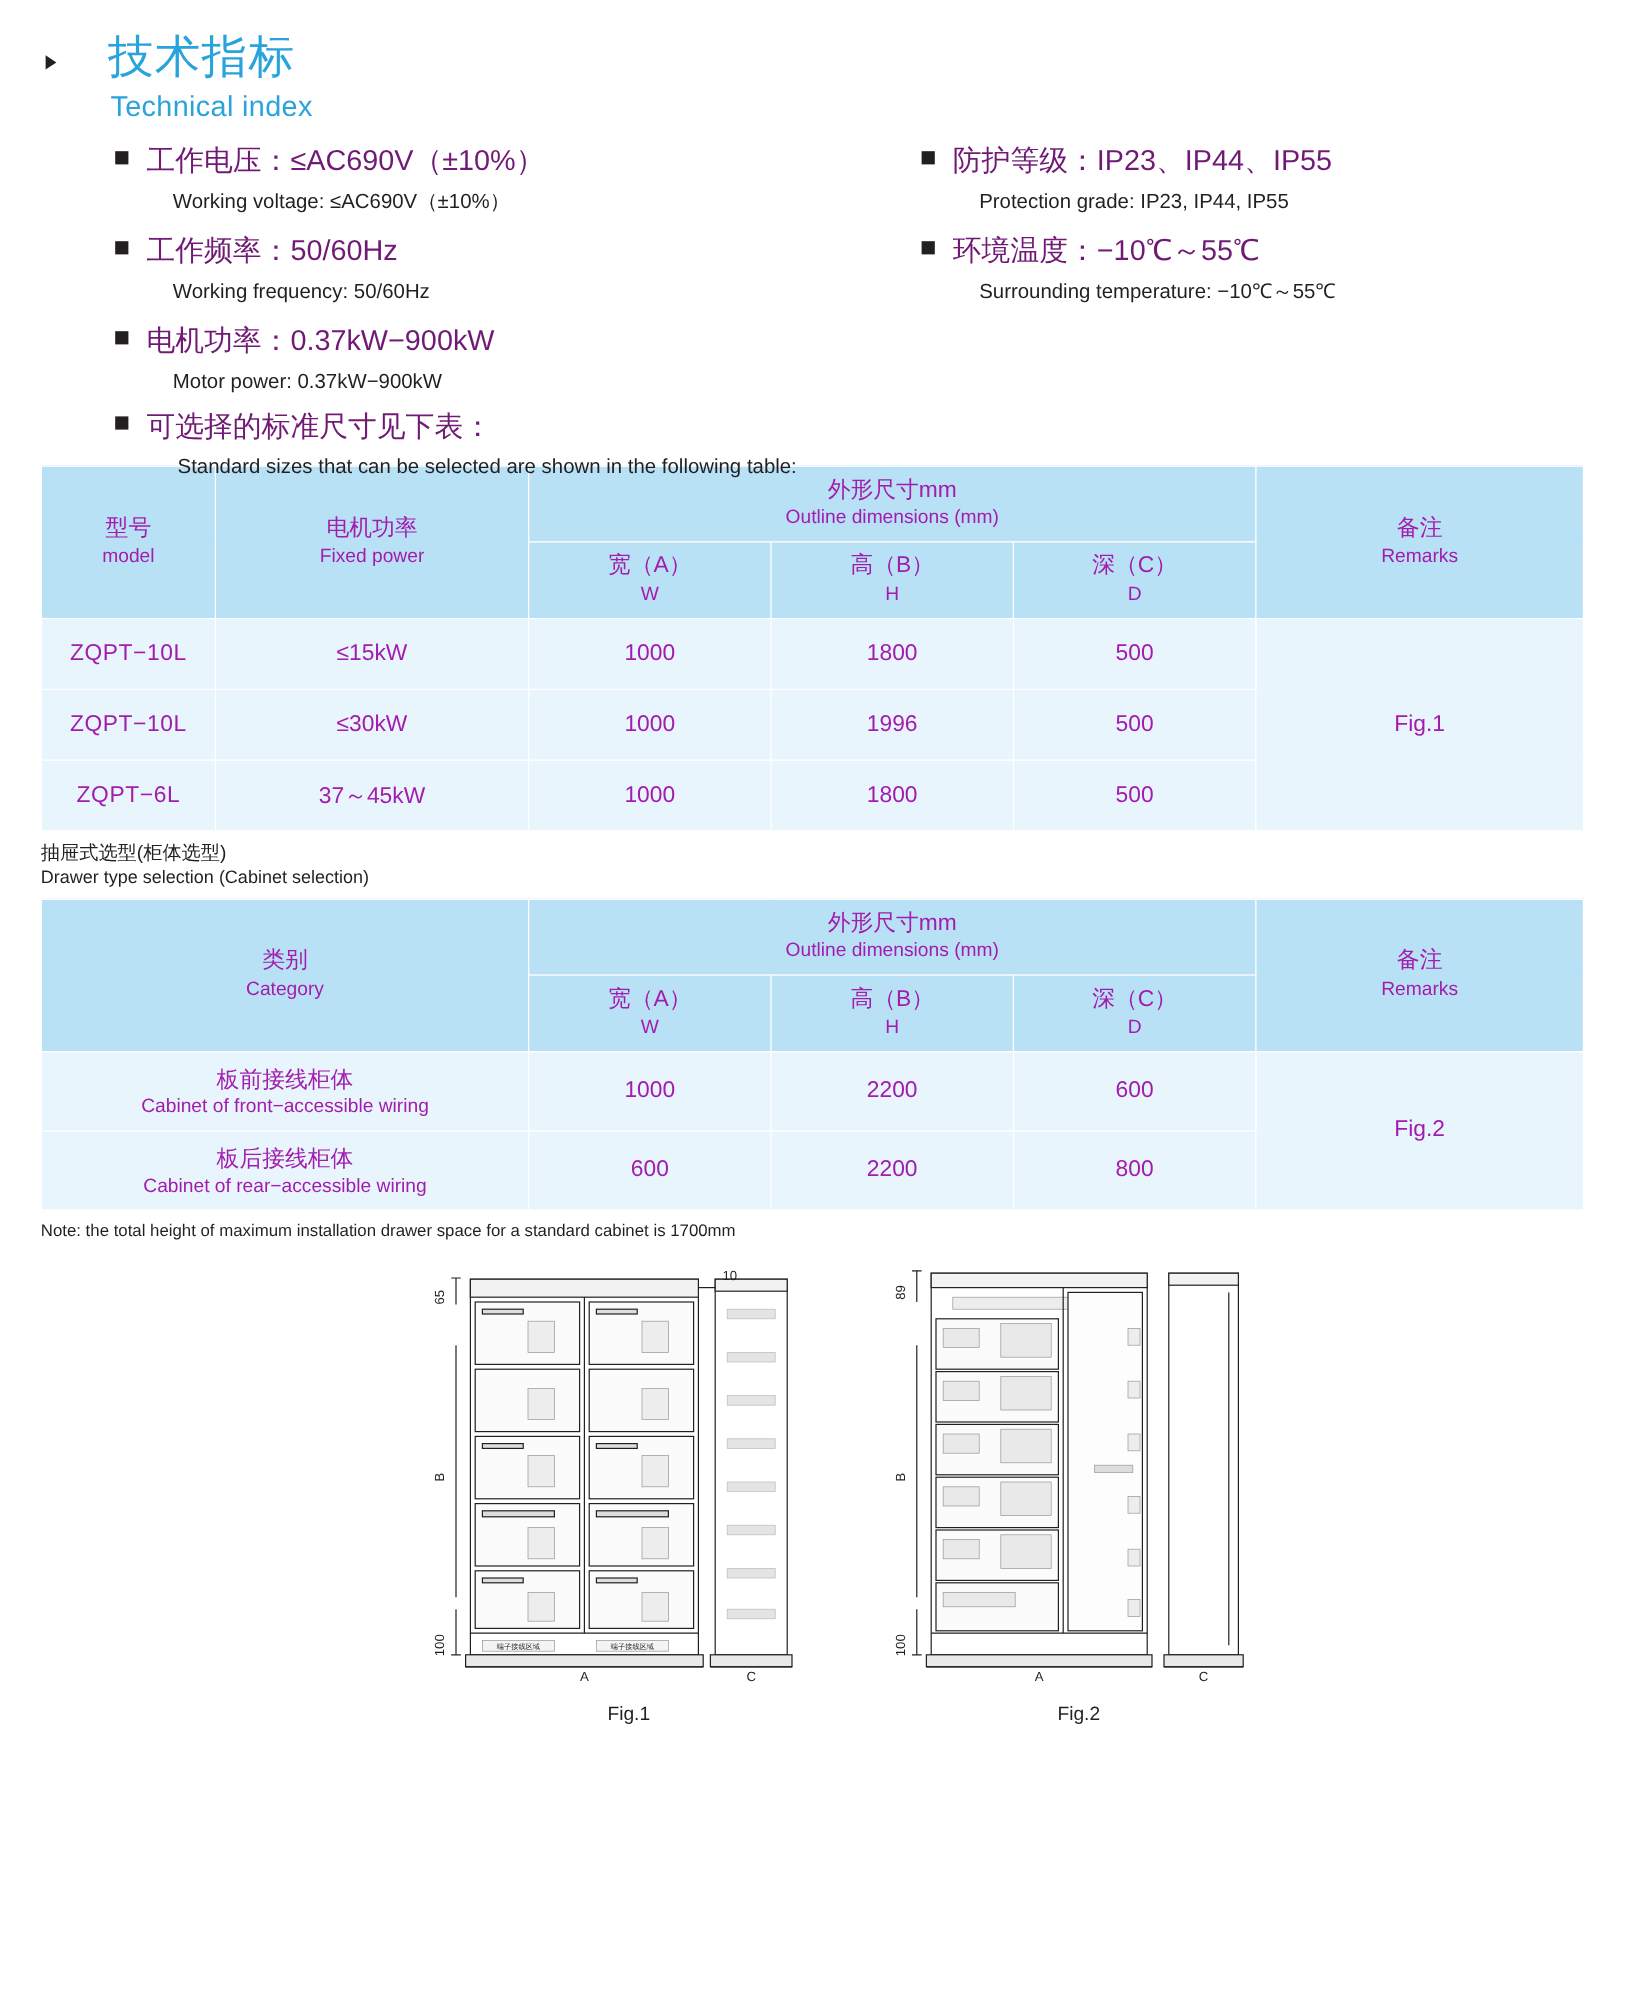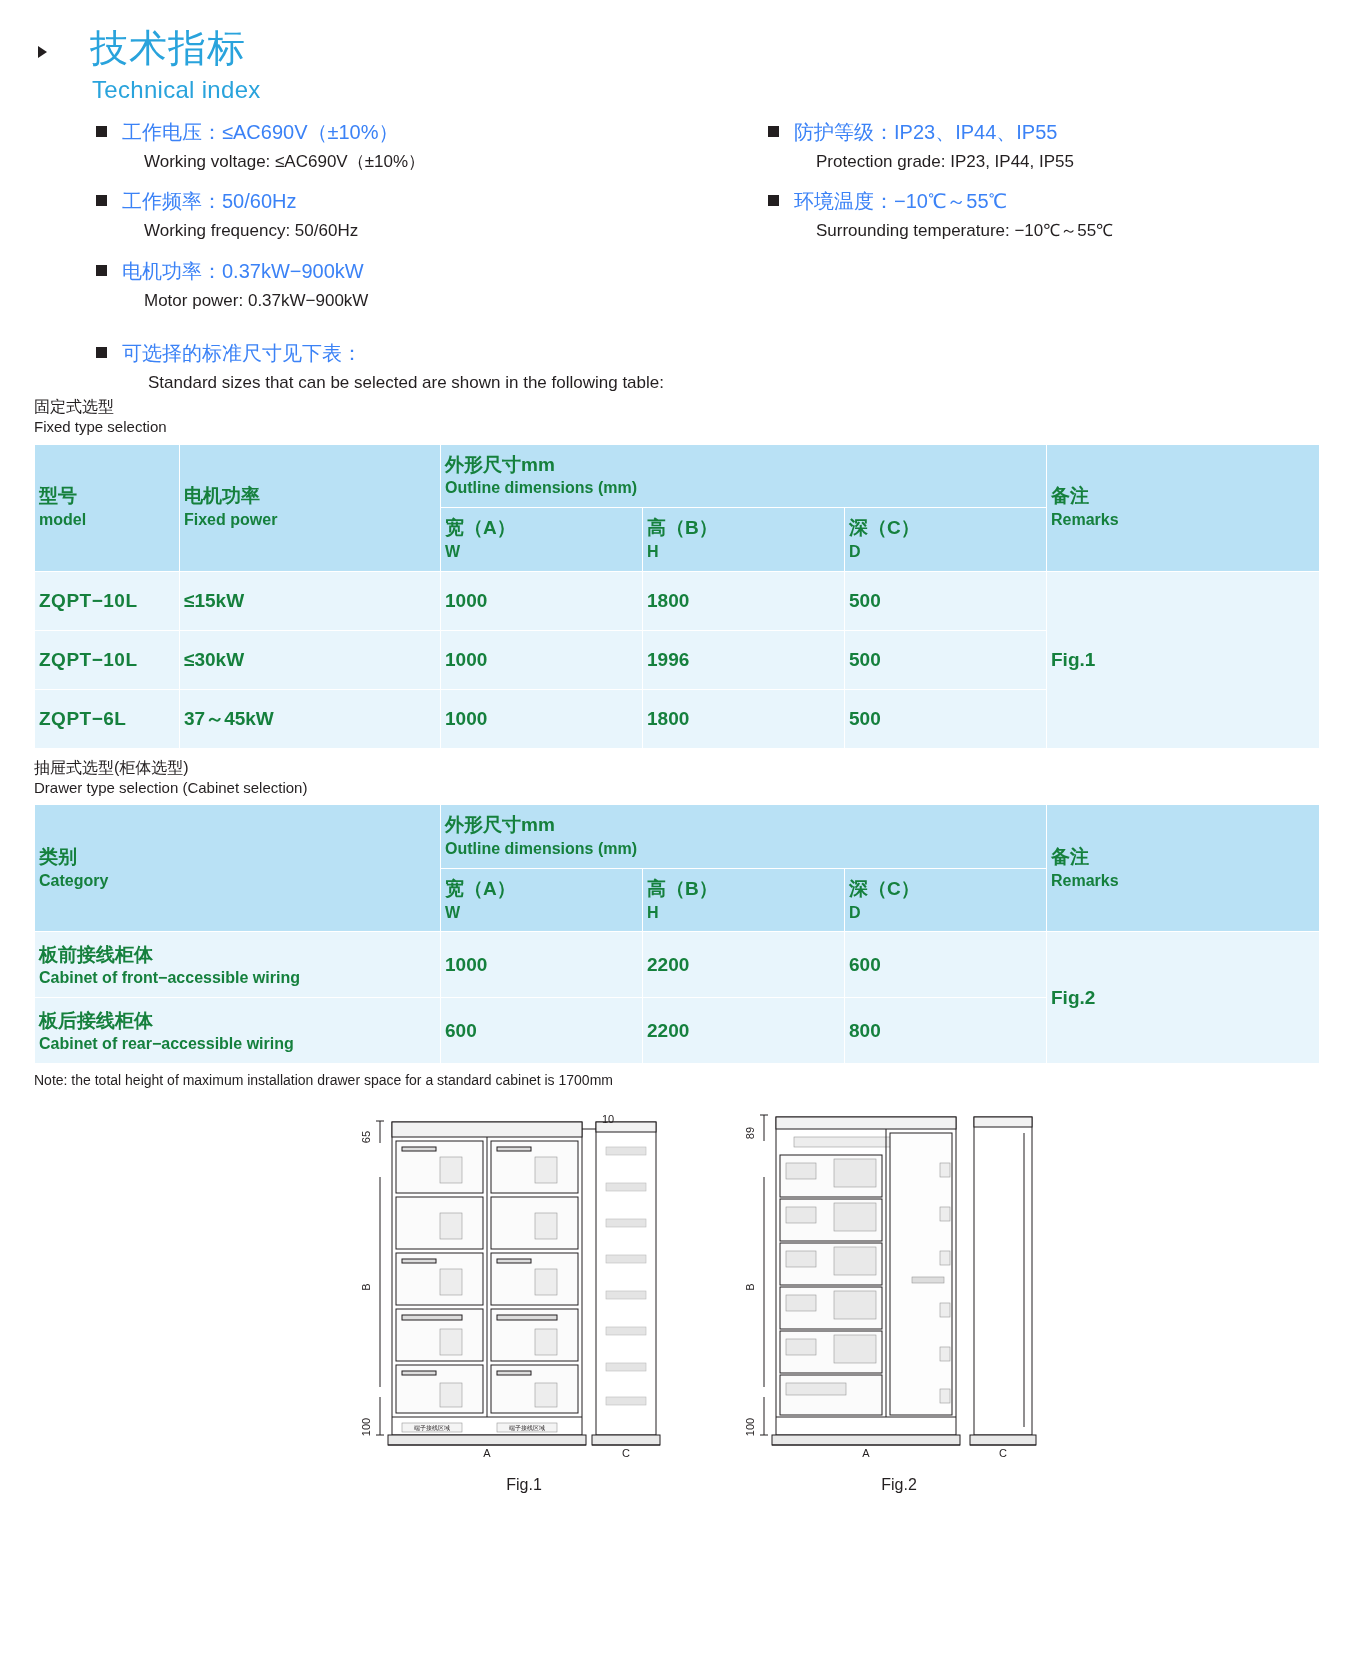"工作电压：≤AC690V（±10%）" .spec-cn { color: #3b82f6 -> #701a75; font-size: 20px -> 24px }
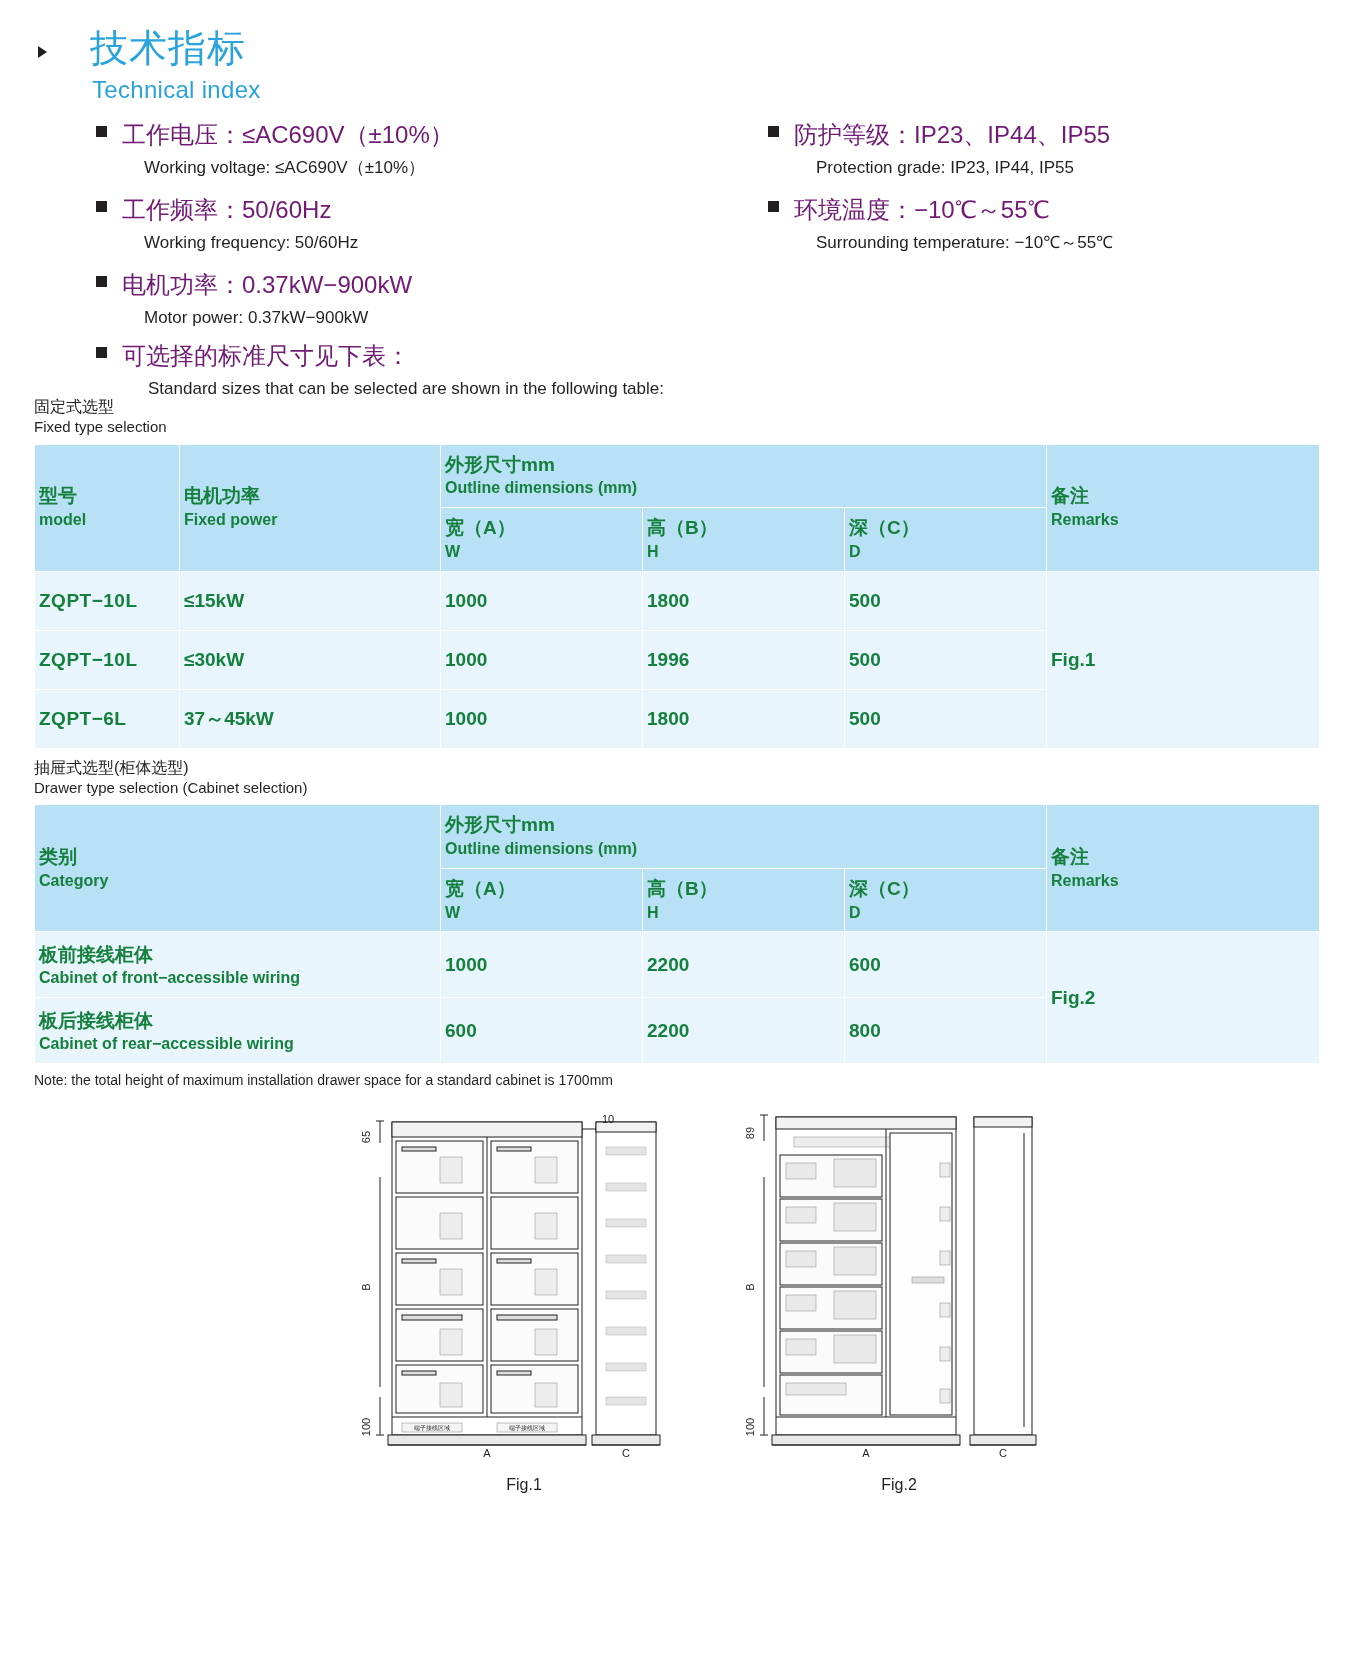"固定式选型" div.table-label { html: <div> <div>固定式选型</div> <div>Fixed type selection</div> </div> -> none }
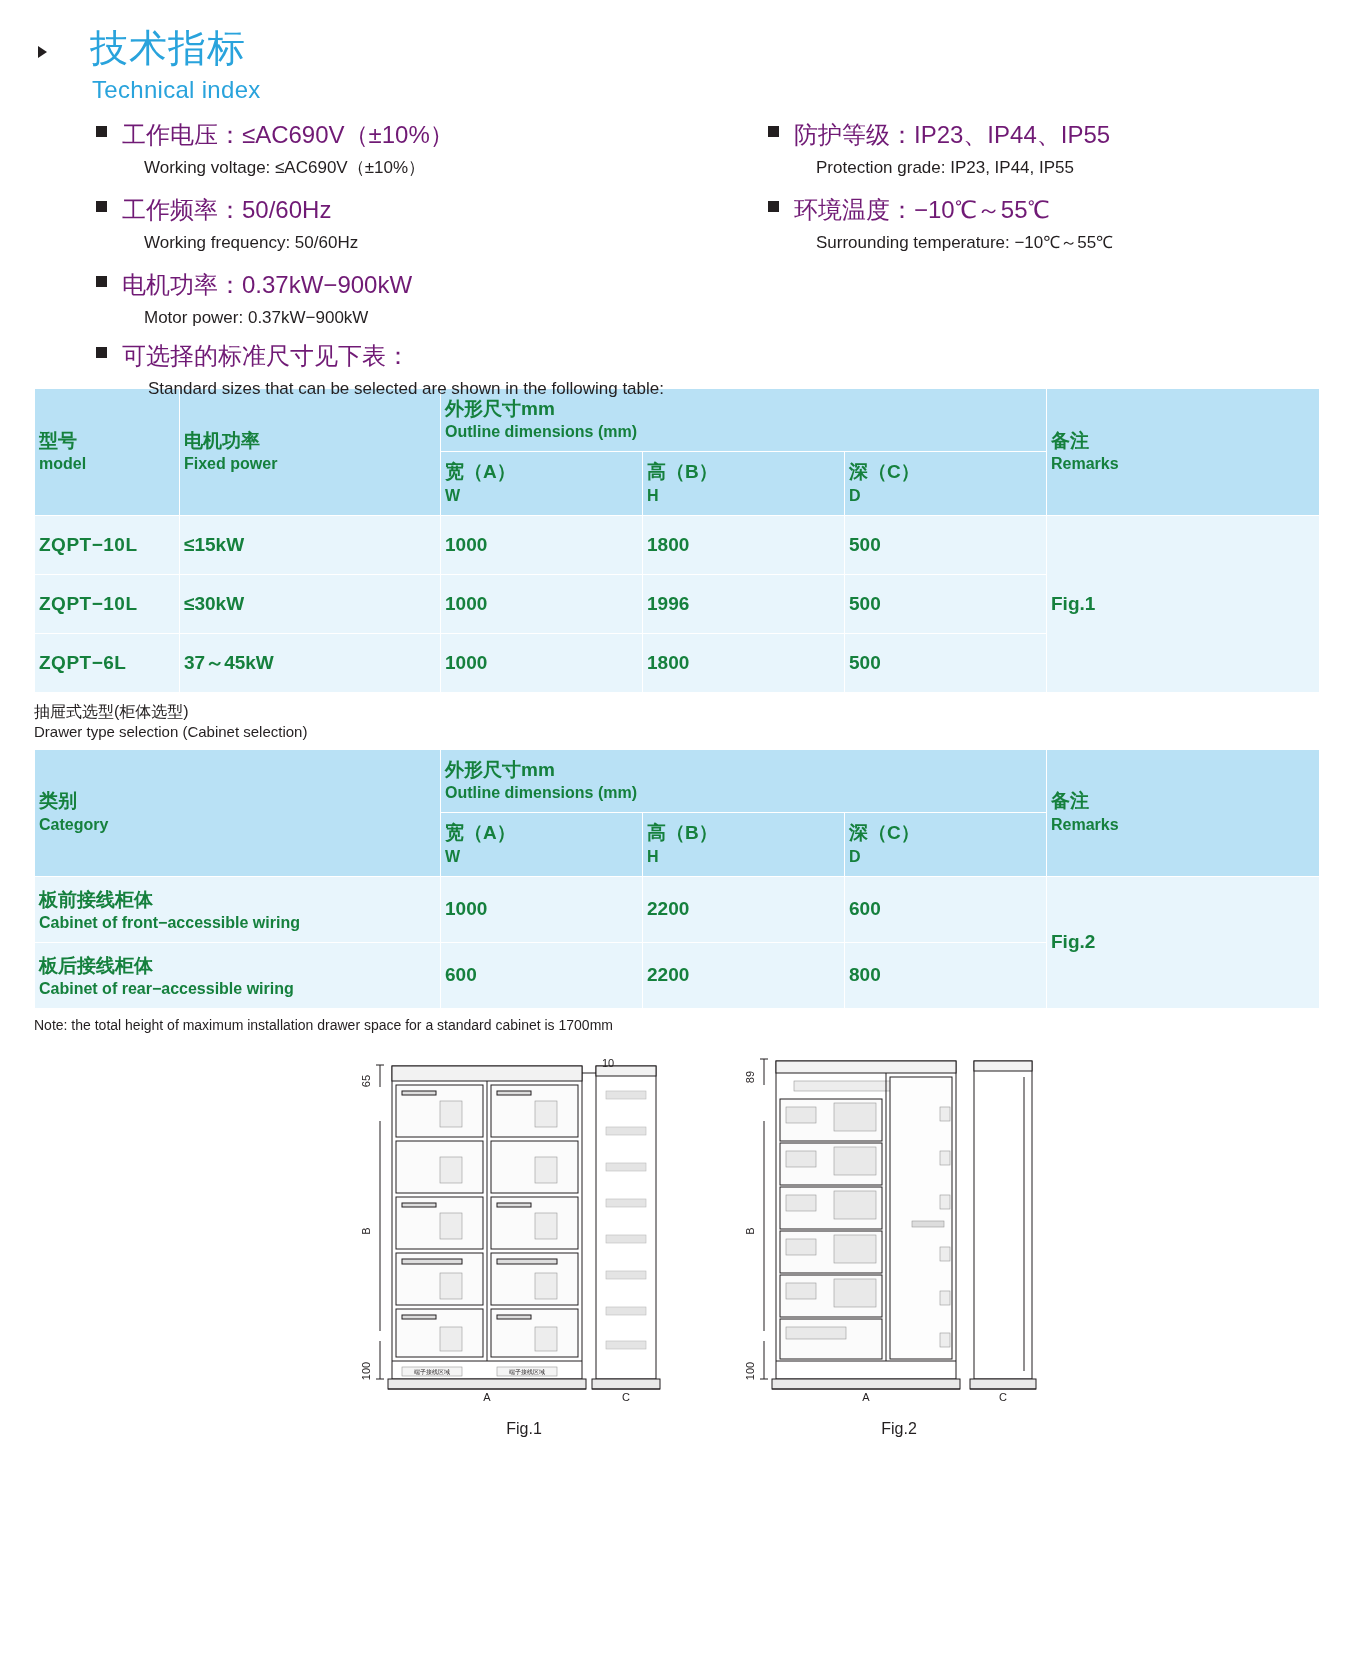"外形尺寸mm" table.spec-table th, table.spec-table td { color: #15803d -> #a21caf; font-weight: bold -> normal; text-align: left -> center }
